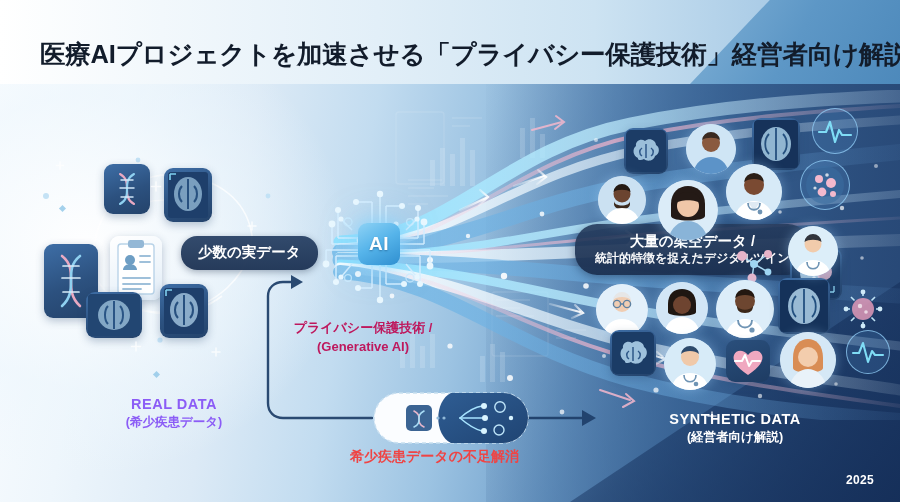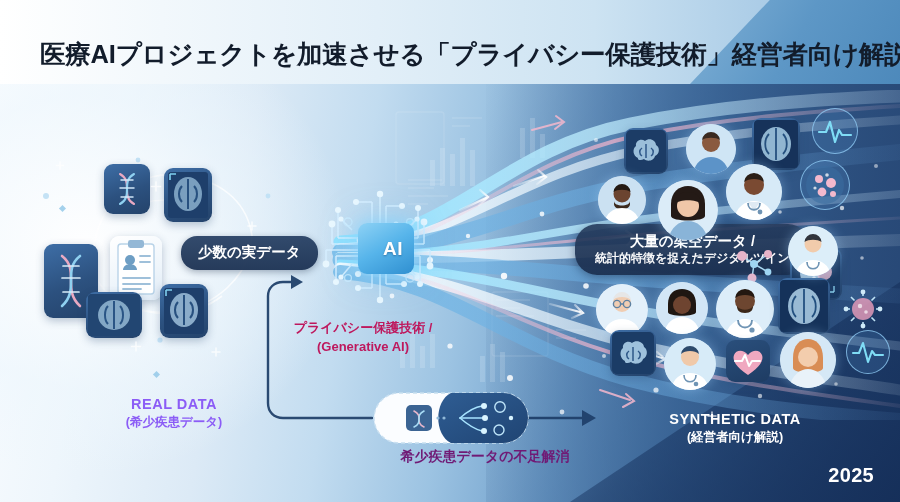"AI" .ai-chip { height: 51px -> 42px; padding-left: 14px -> none }
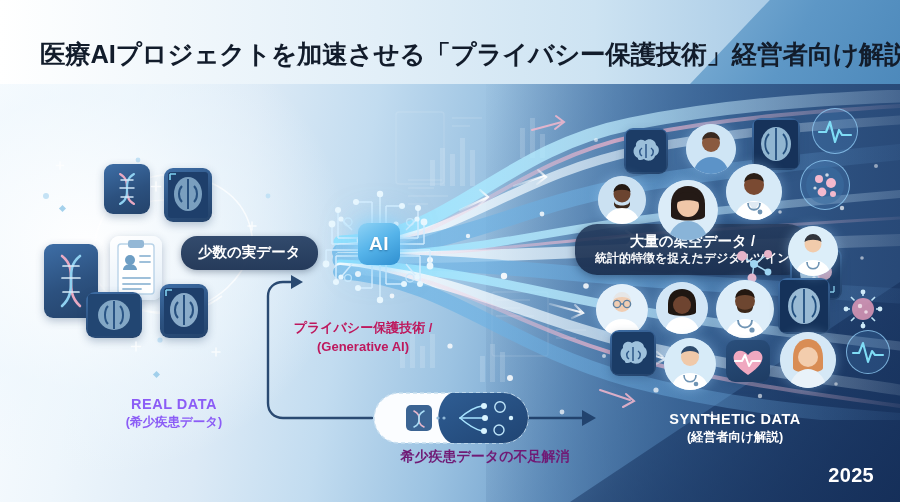"希少疾患データの不足解消" .bottom-caption { color: #701a75 -> #ef4444; text-align: center -> left }
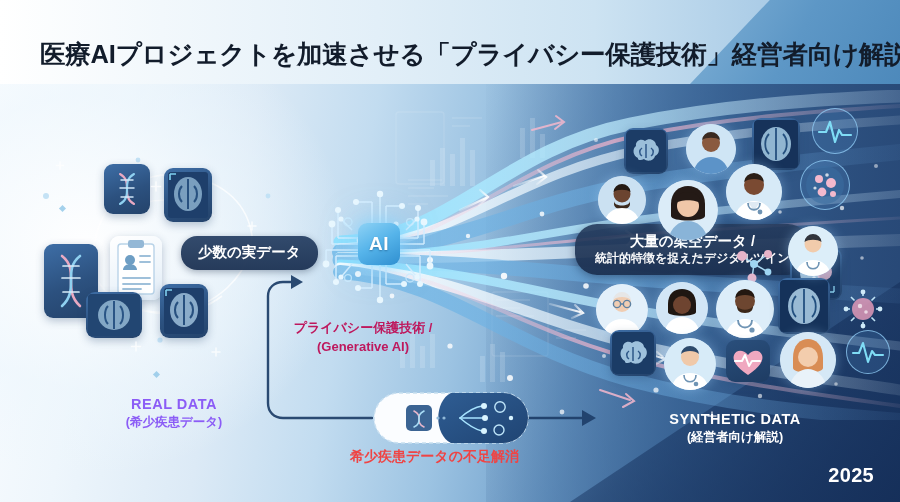"2025" .brand .yr { font-size: 20px -> 12px }
